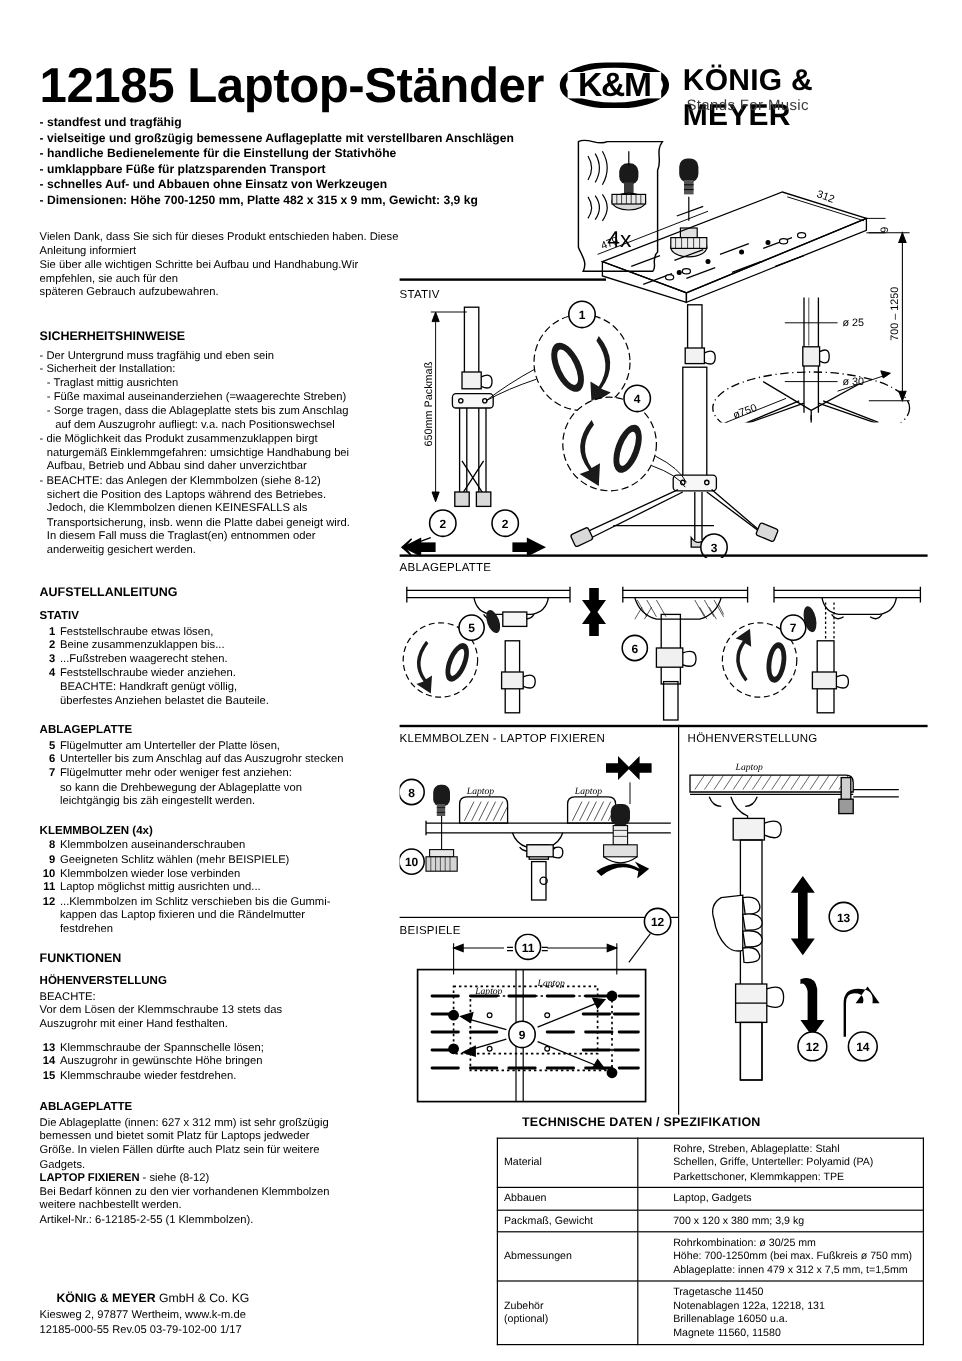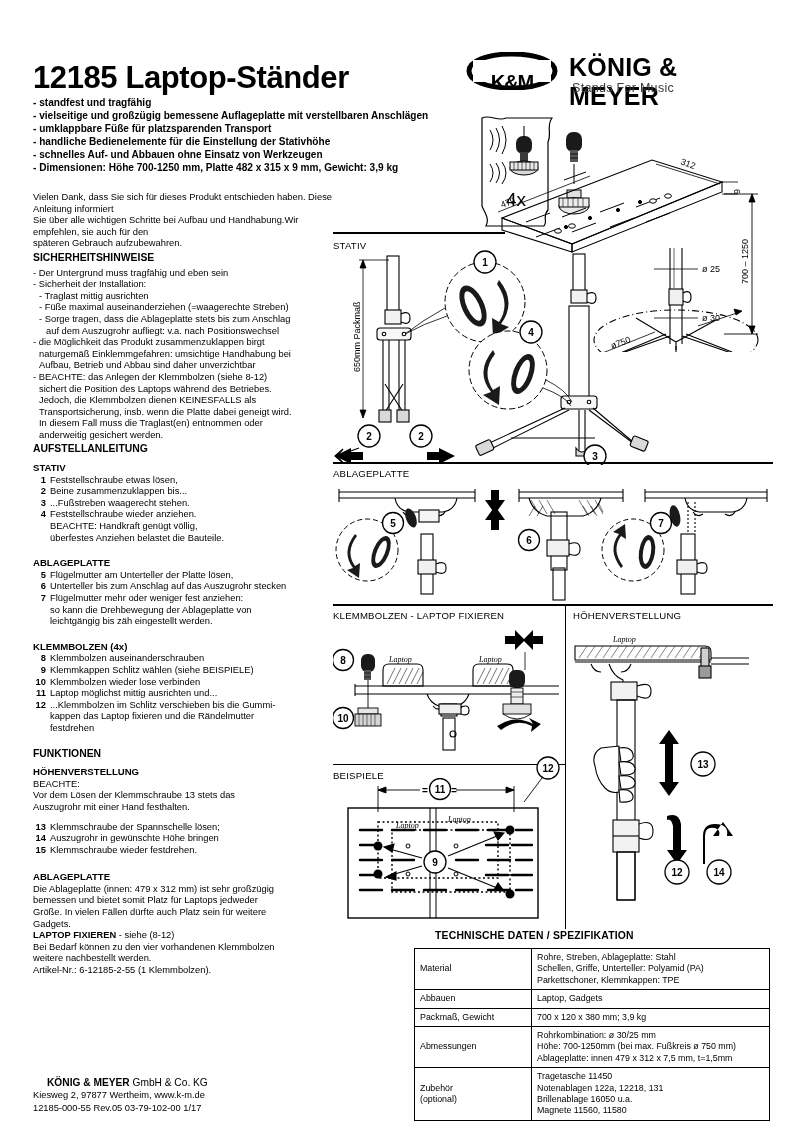"12185 Laptop-Ständer" .title { font-size: 31px -> 41px; top: 60px -> 48px }
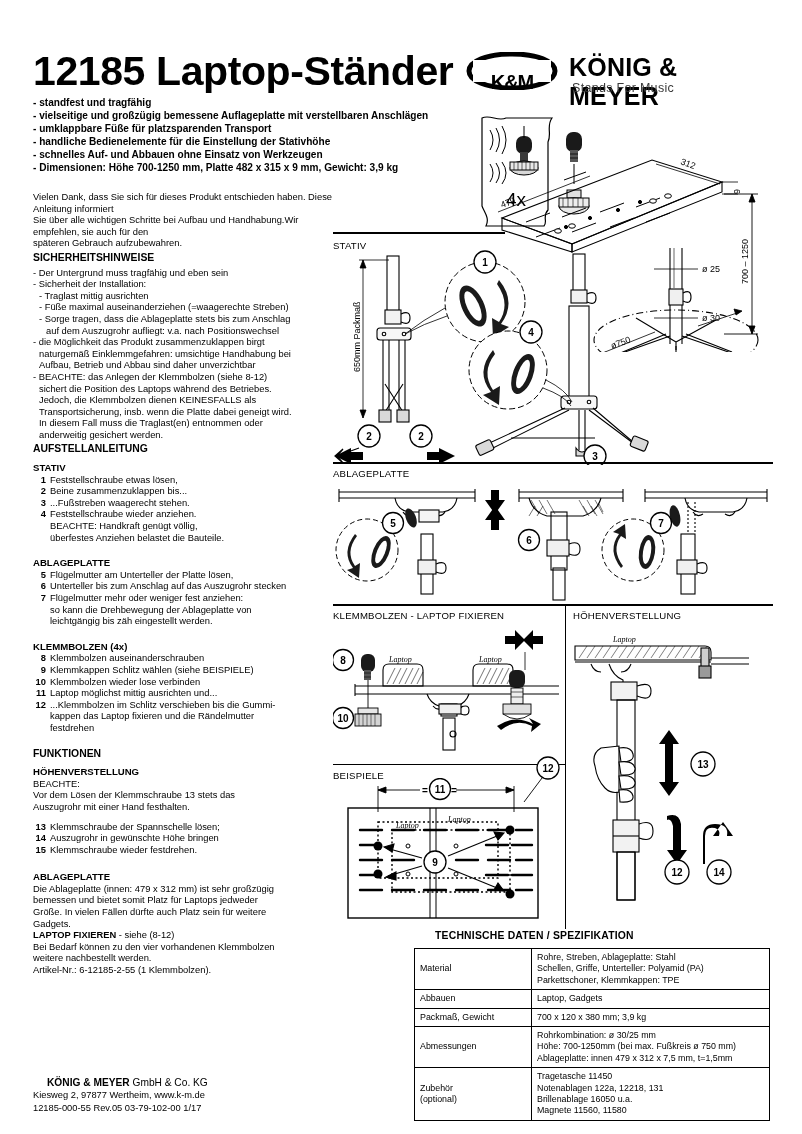"K&M" .logo-km .kmtext { font-size: 20px -> 28px; margin-top: 12px -> none }
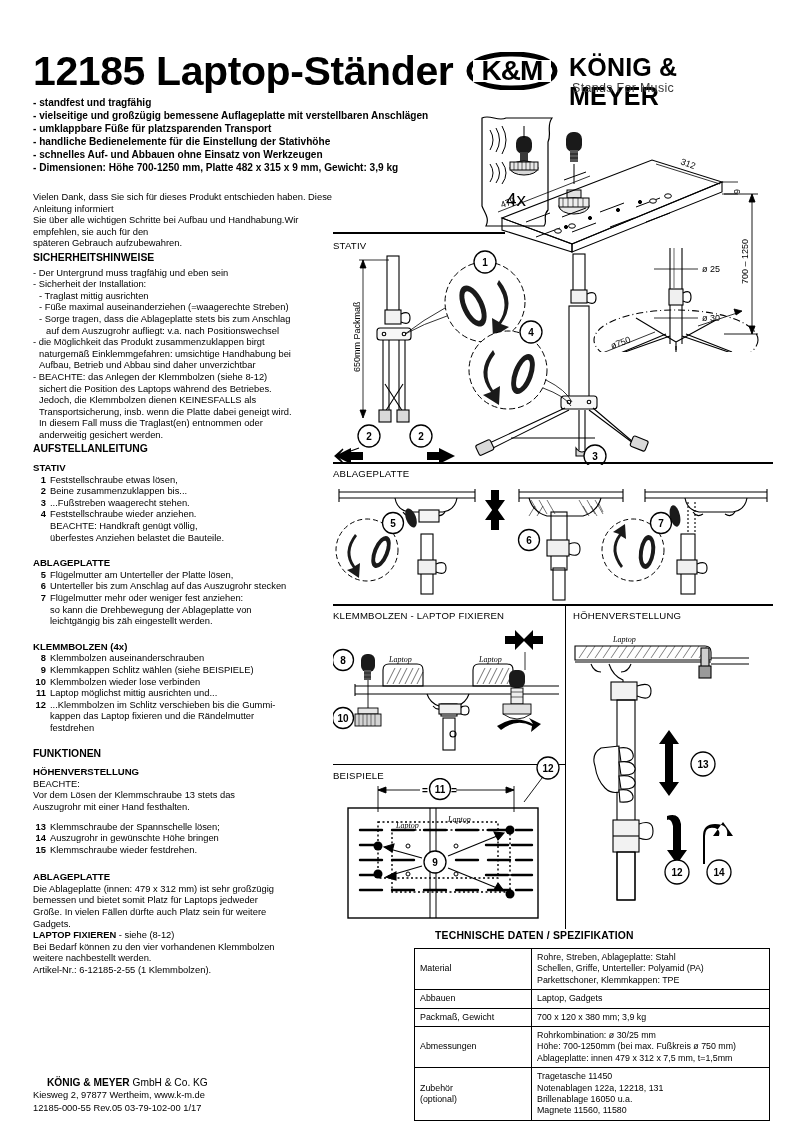"- umklappbare Füße für platzsparenden" div { order: before "- handliche Bedienelemente für die" -> after "- handliche Bedienelemente für die" }
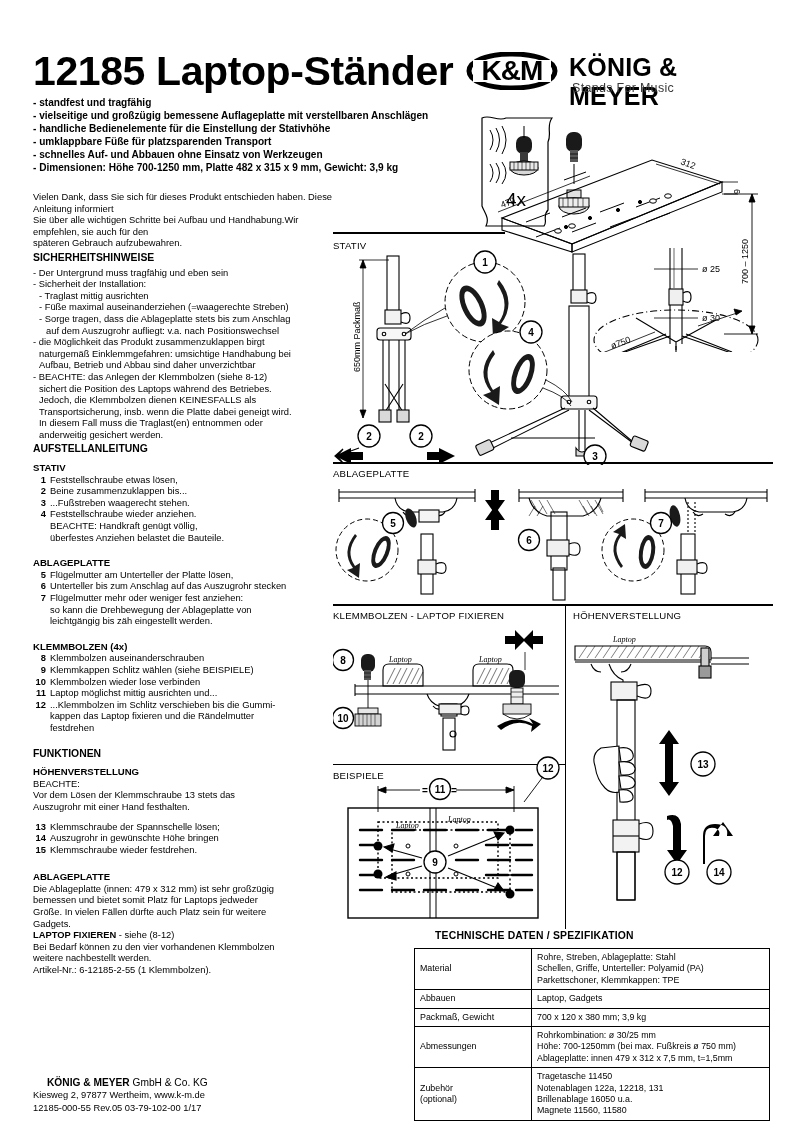"SICHERHEITSHINWEISE" .h-sec { margin-top: 2px -> 25px }
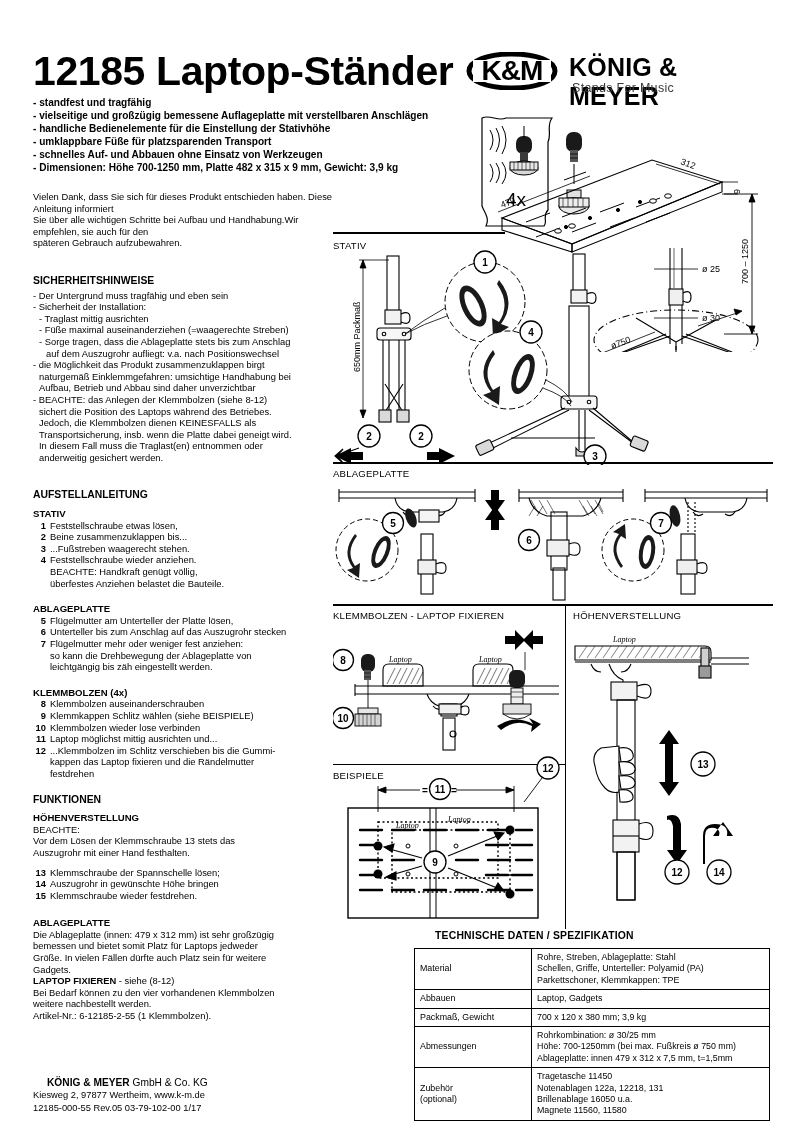"Klemmkappen Schlitz wählen (siehe" span.t { text: Klemmkappen Schlitz wählen (siehe -> Geeigneten Schlitz wählen (mehr }
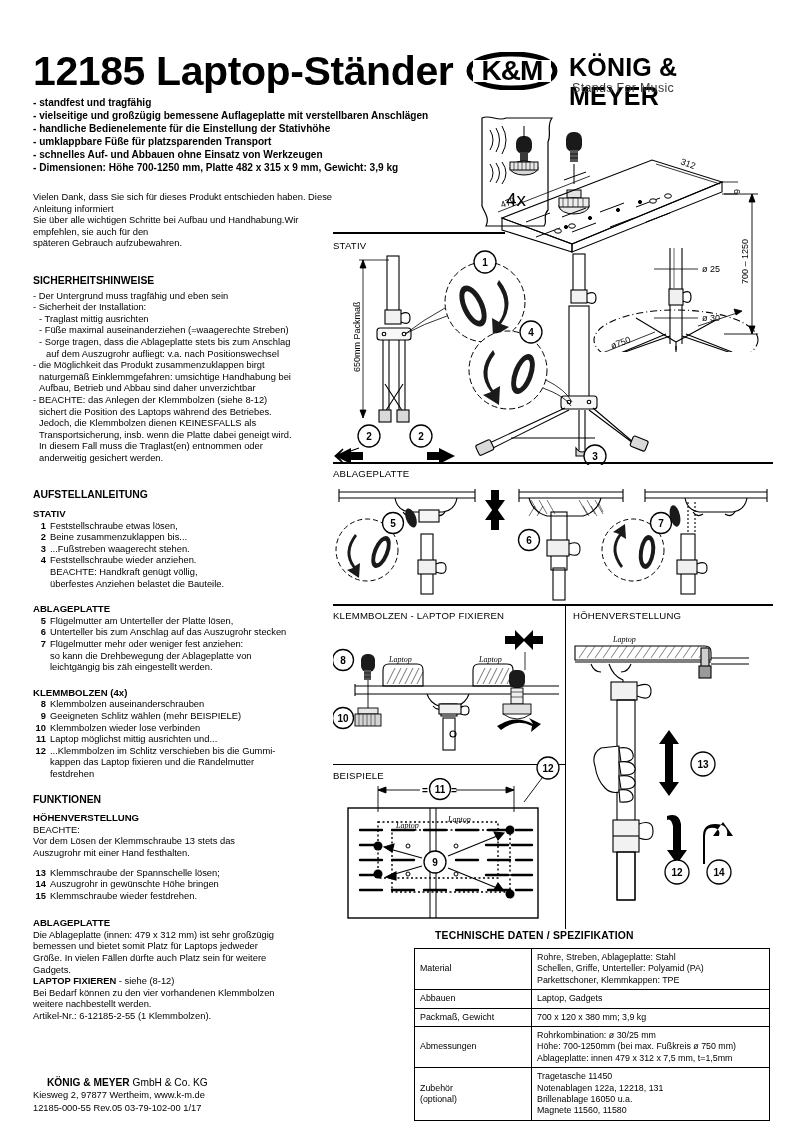"Die Ablageplatte (innen: 479 x" p { text: 479 -> 627 }
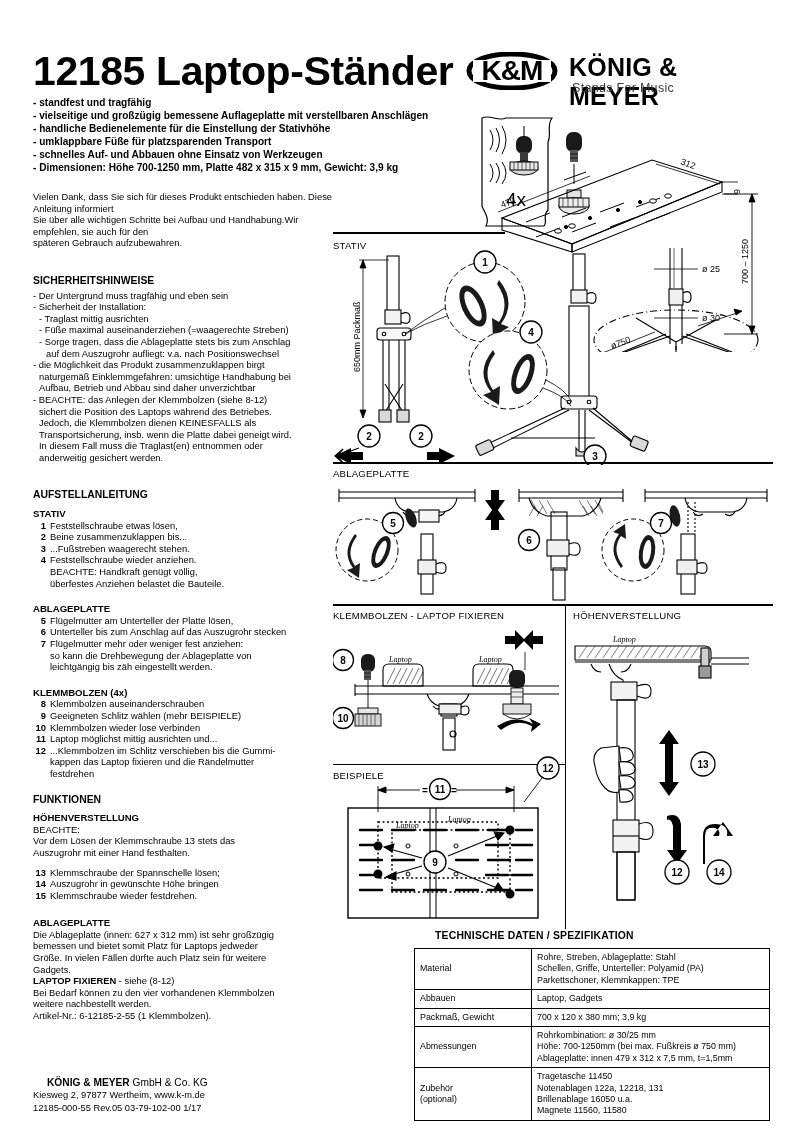"Rohre, Streben, Ablageplatte: Stahl" table.tech td.v div { margin-left: none -> 24px }
